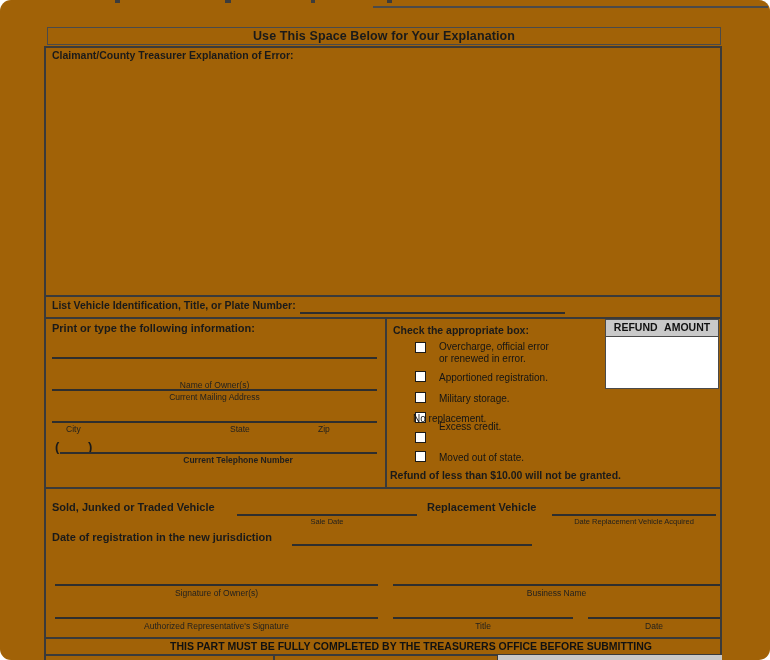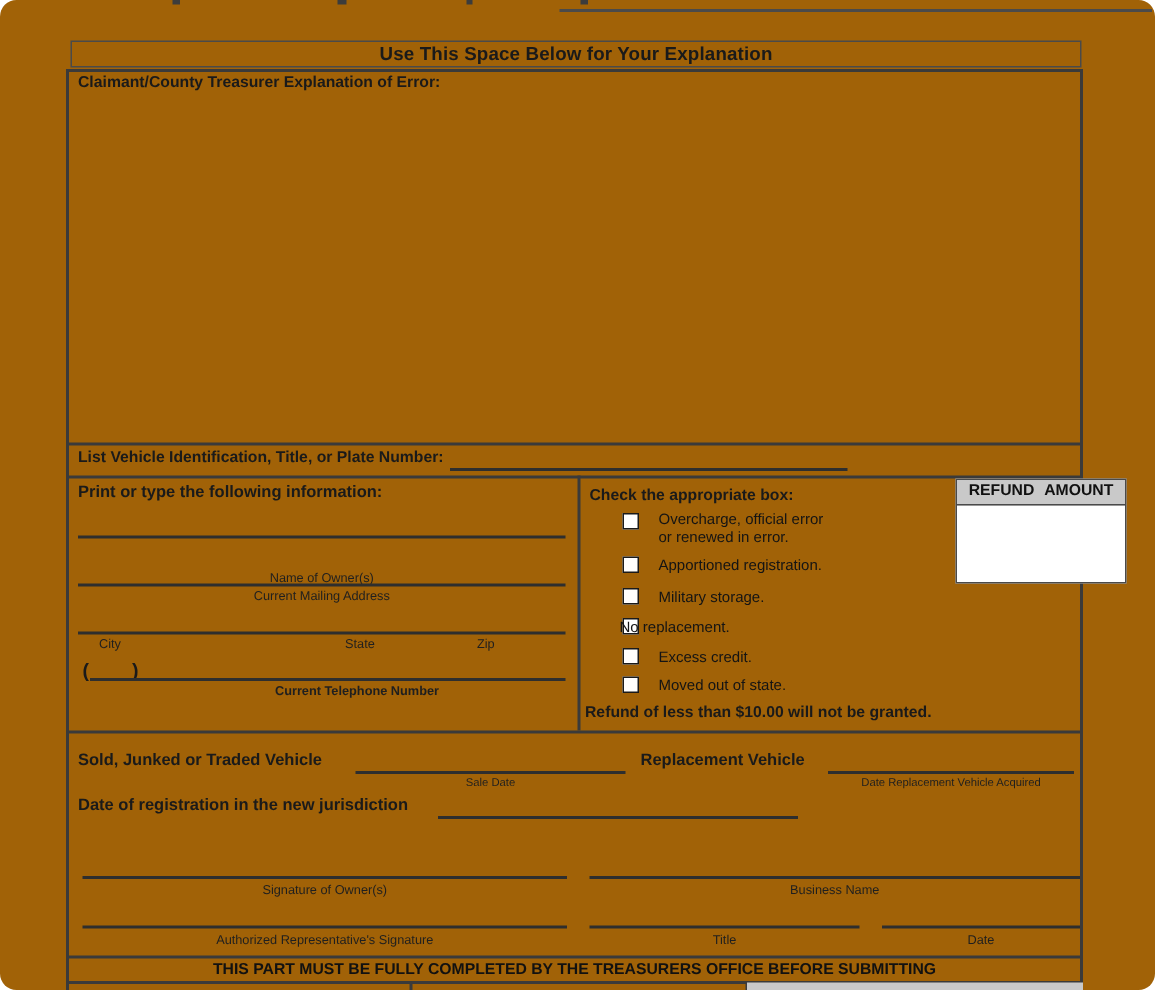"REFUND AMOUNT" .refund-box { margin-left: 32px -> none }
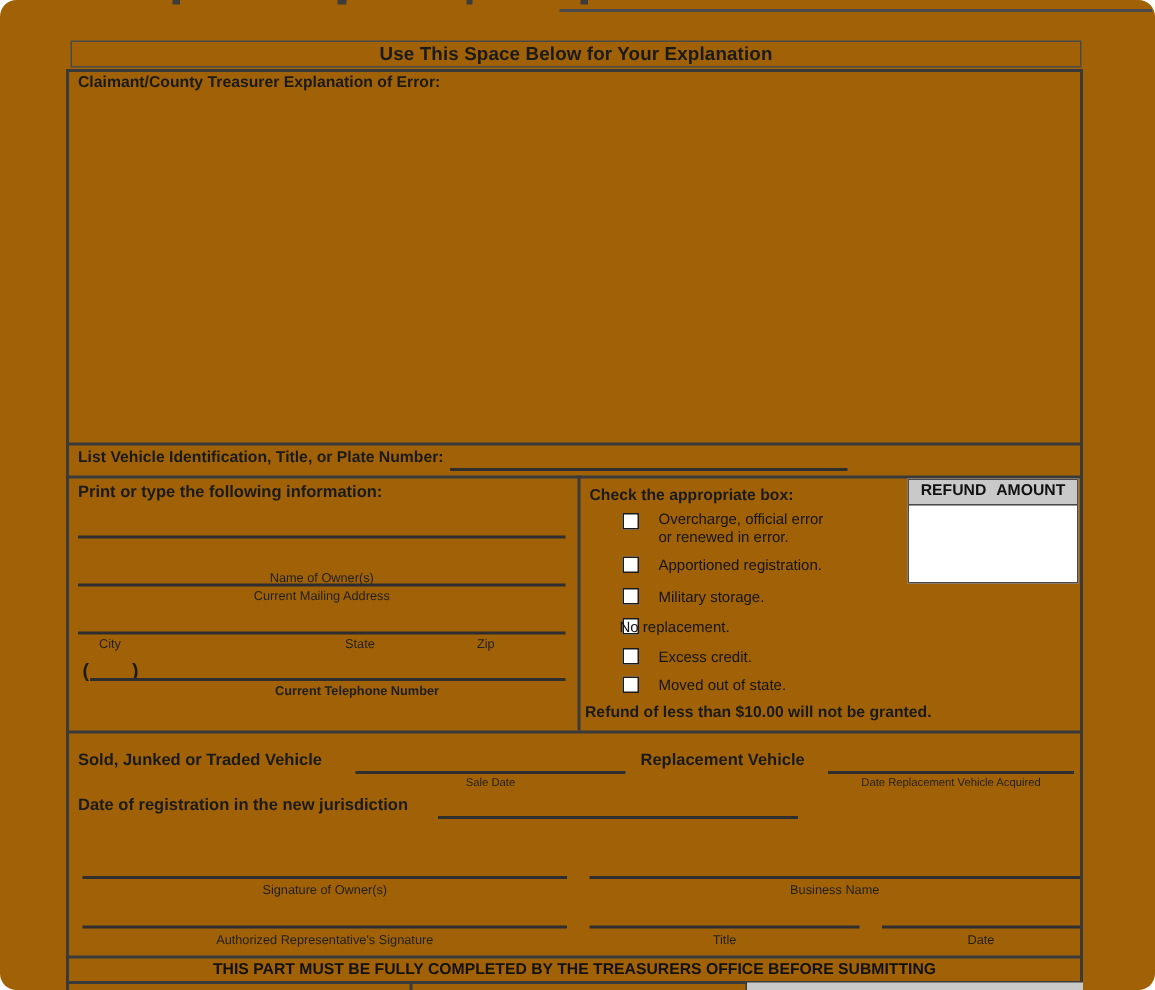"Excess credit." div.opt { top: 433px -> 421px }
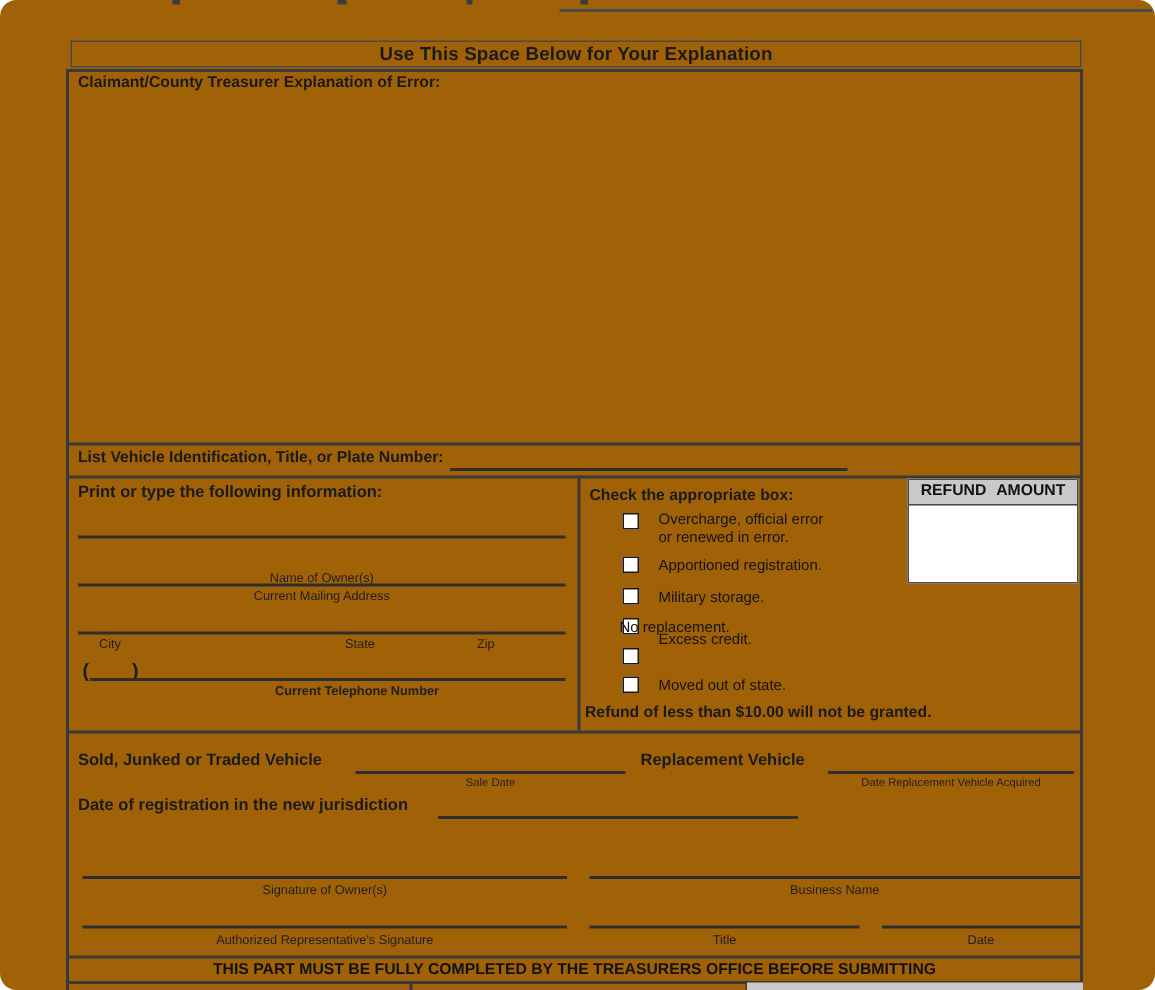"THIS PART MUST BE FULLY" .banner { padding-left: none -> 28px }
